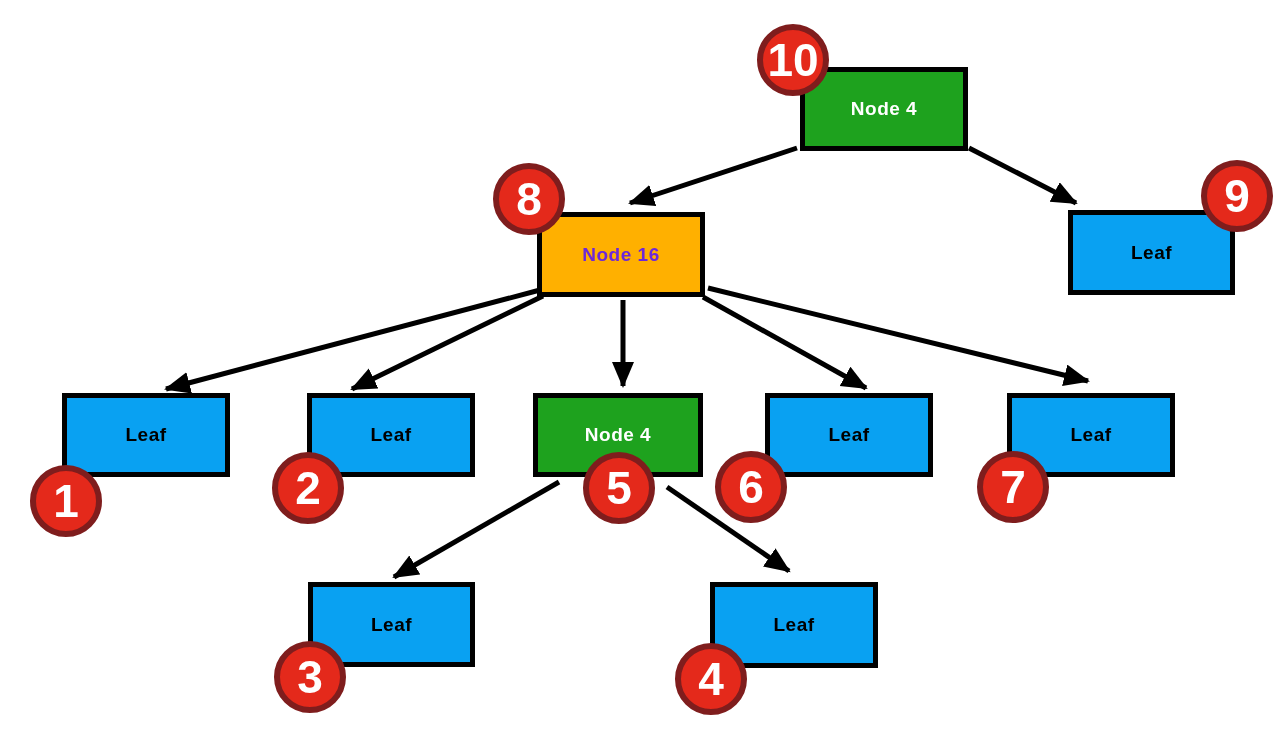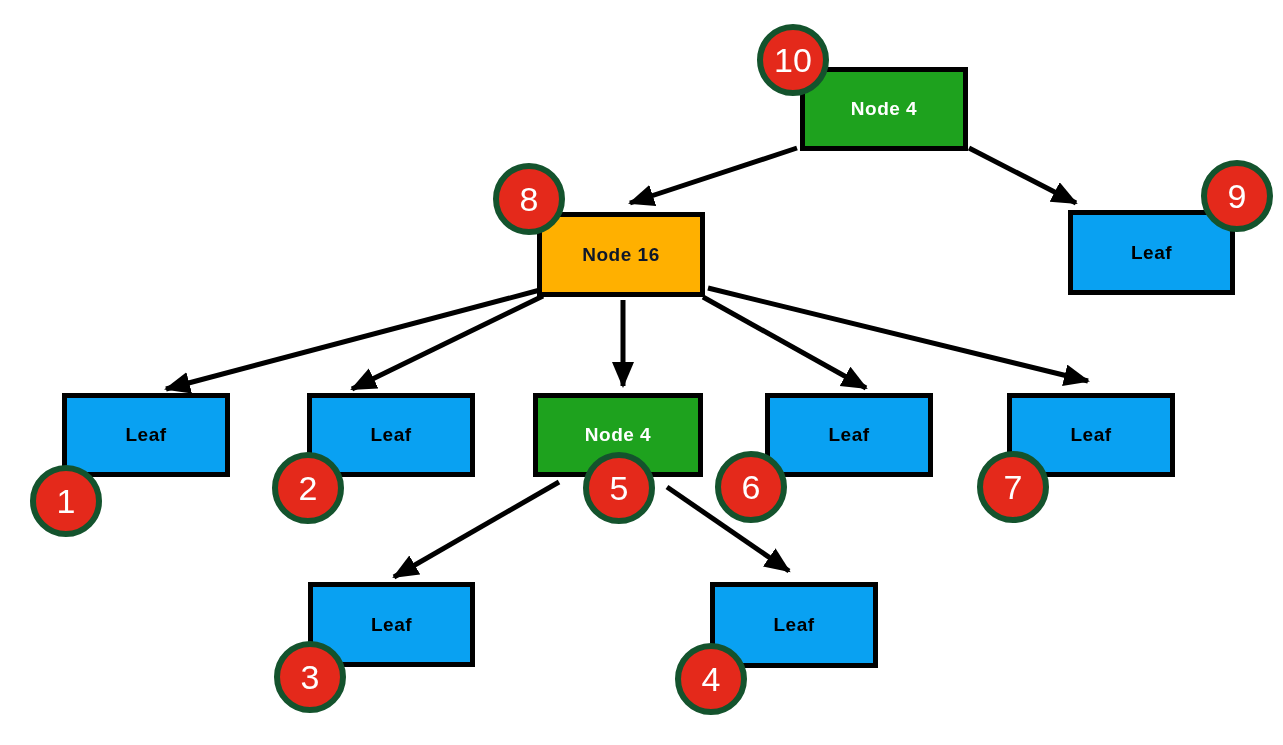"10" .badge { border: 6px solid #14532d -> 6px solid #7f1d1d; font-size: 34px -> 46px; font-weight: normal -> bold }
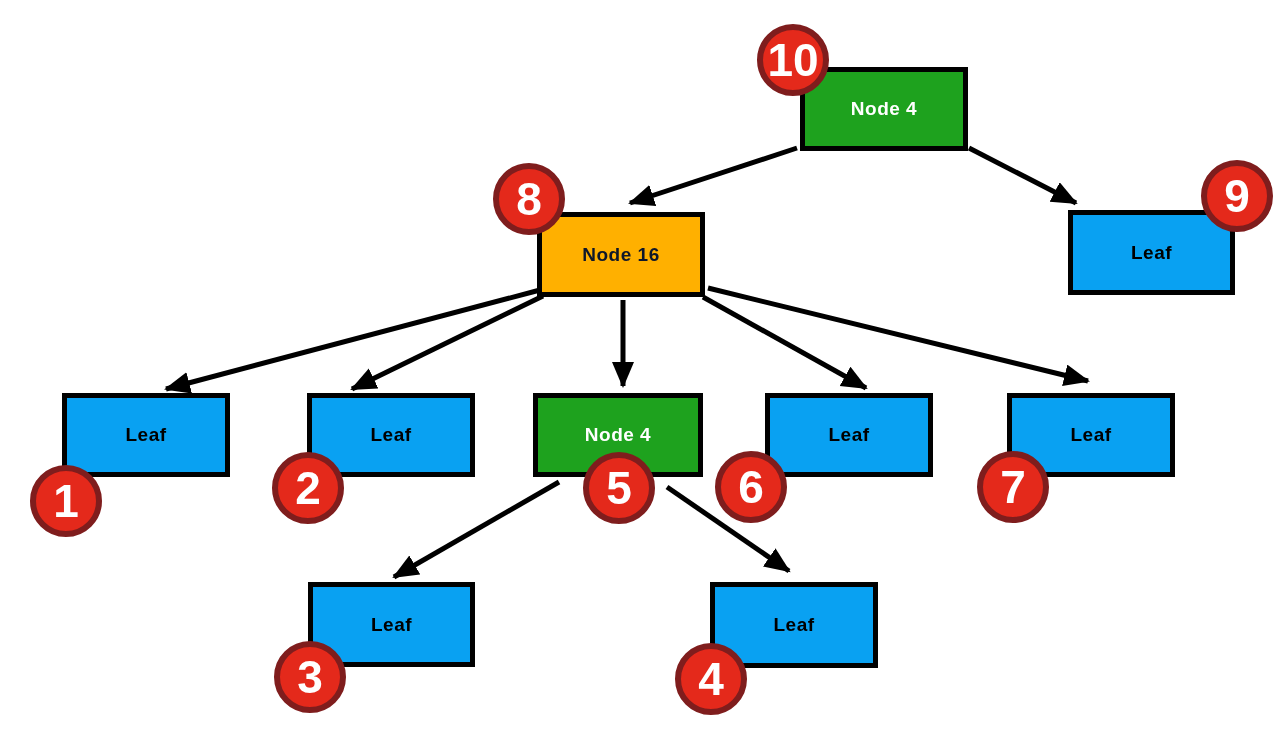"Node 16" div.node { color: #0f172a -> #6d28d9 }
